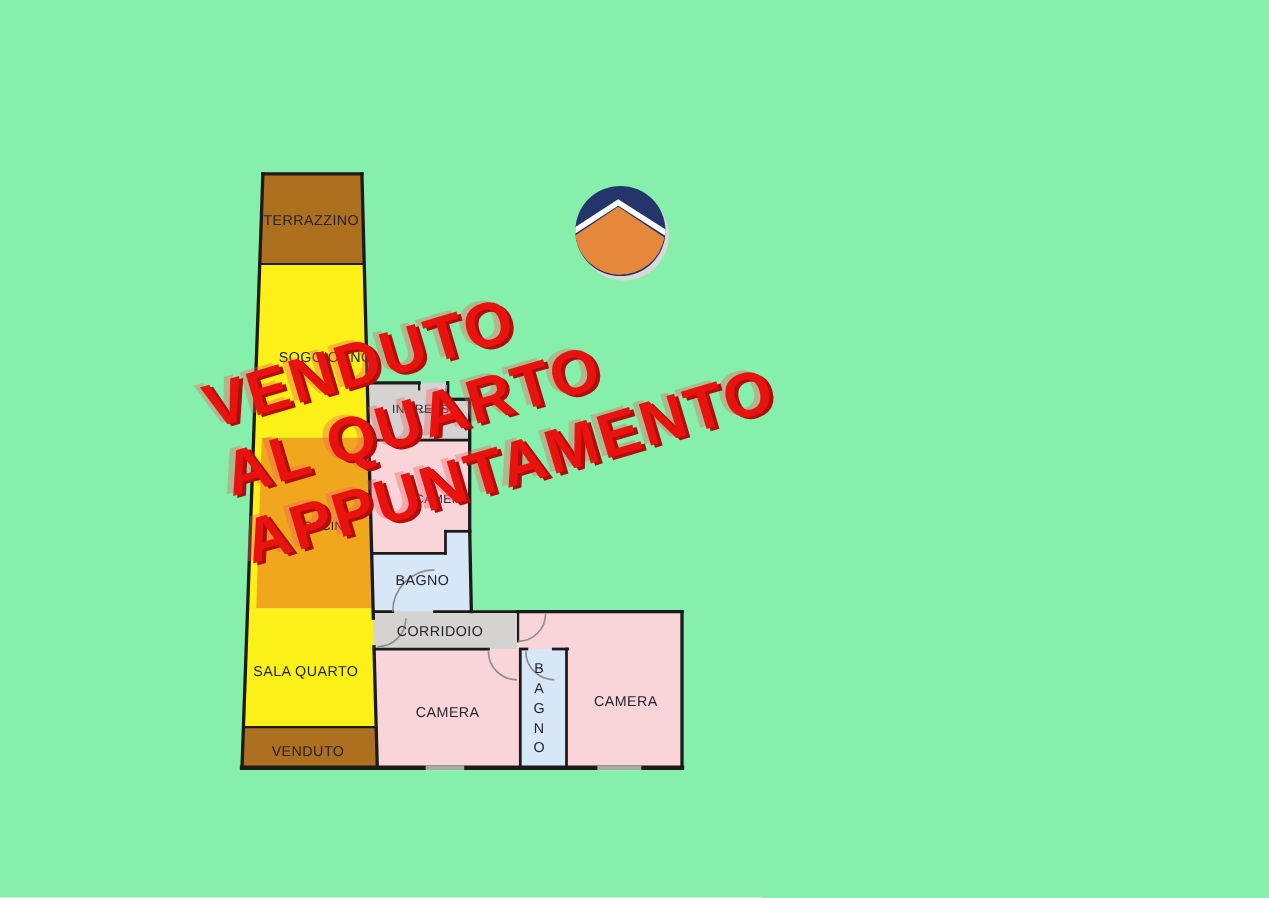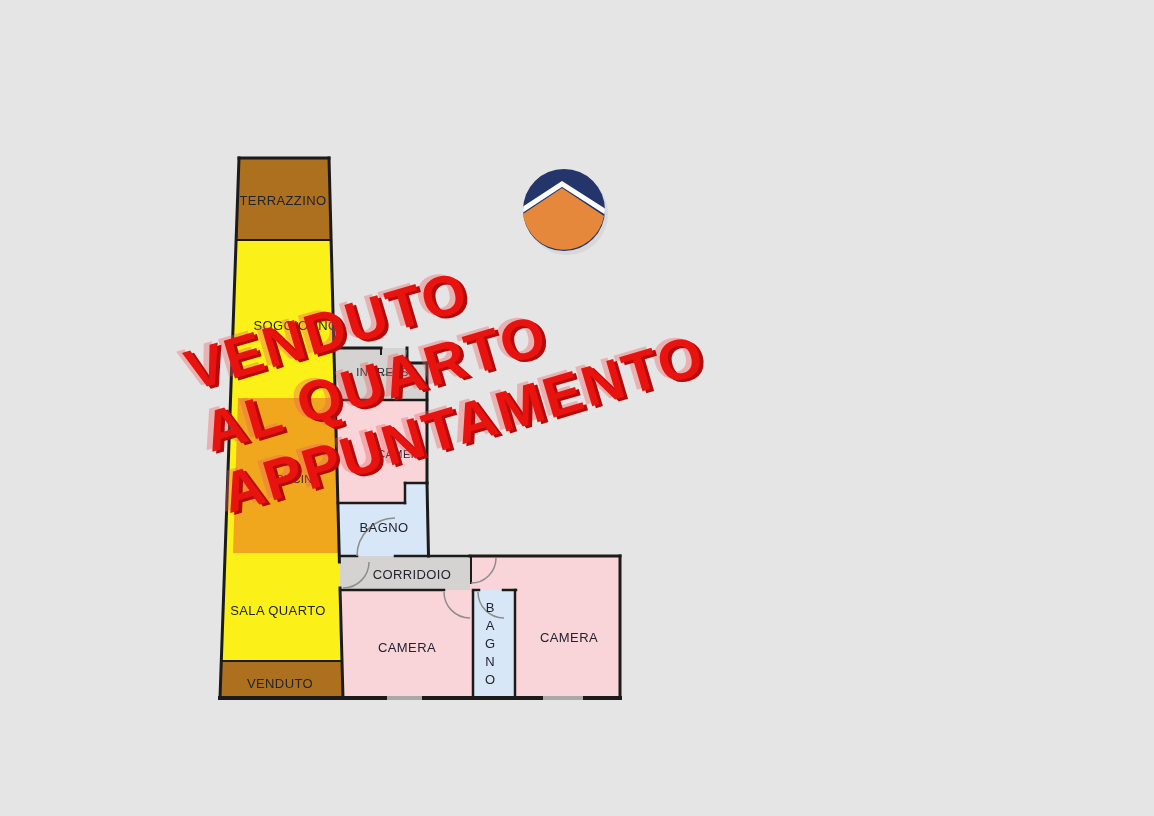"TERRAZZINO" #canvas { background: #e5e5e5 -> #86efac }
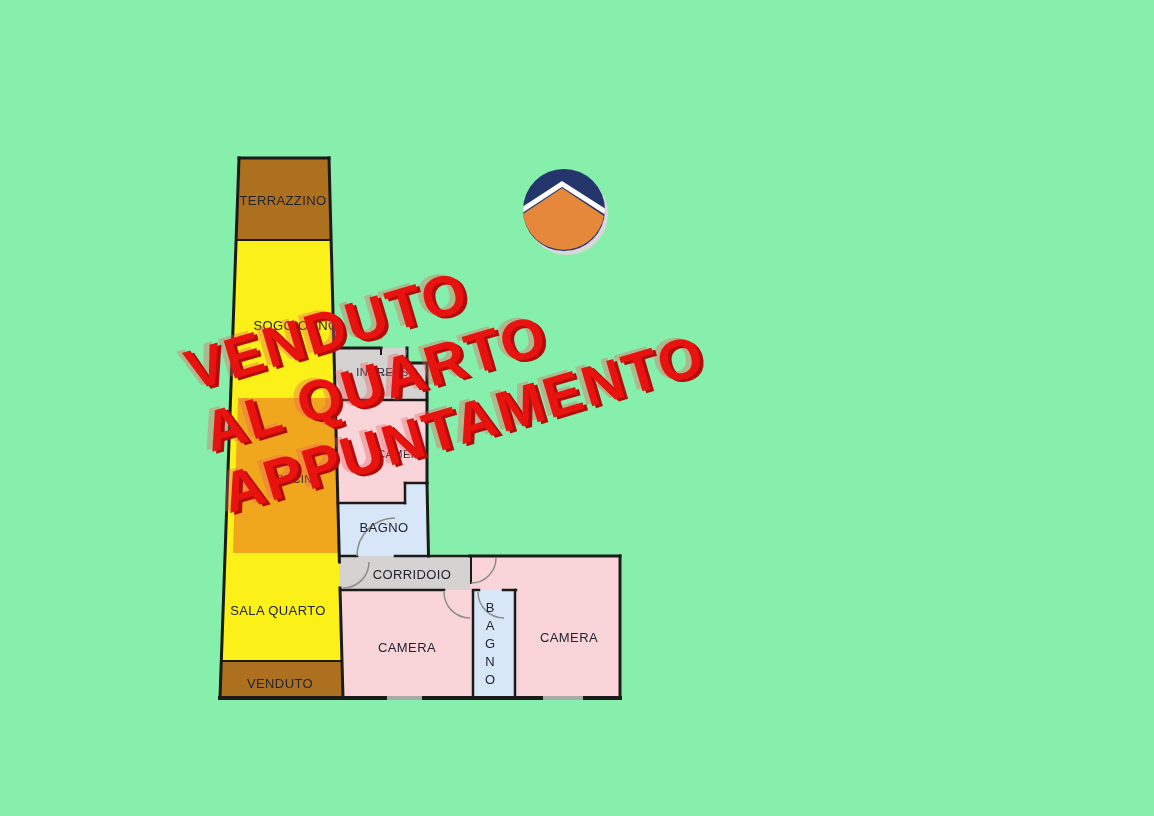"CORRIDOIO" div.rlabel { left: 412px -> 400px }
